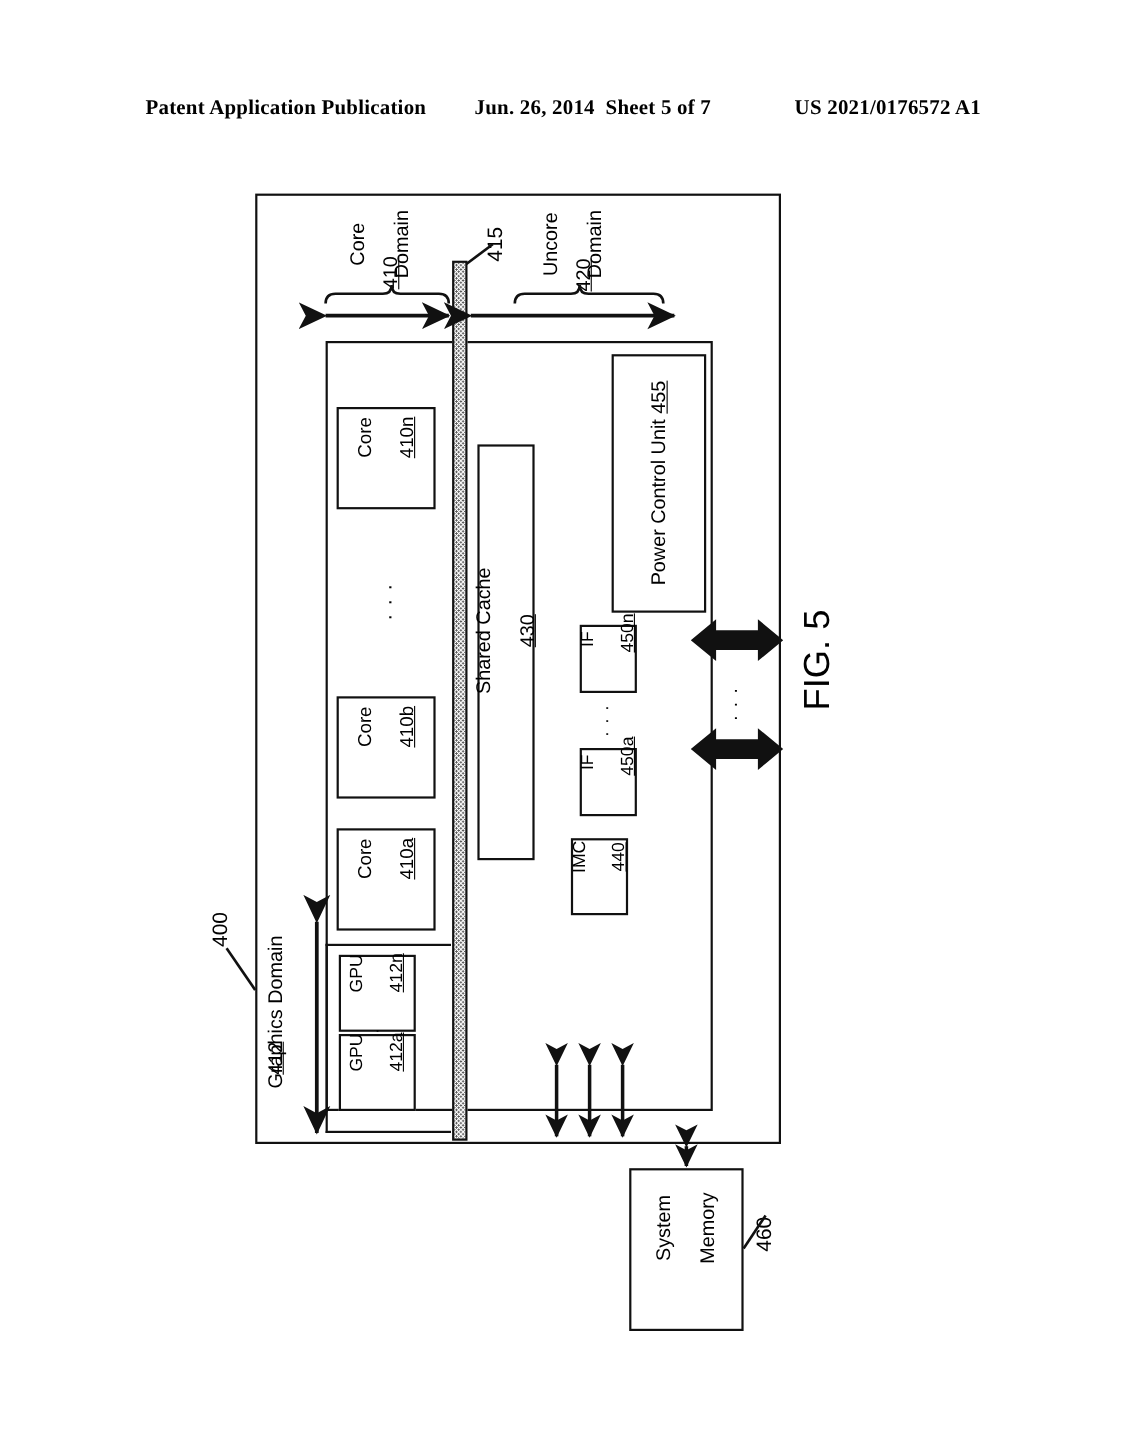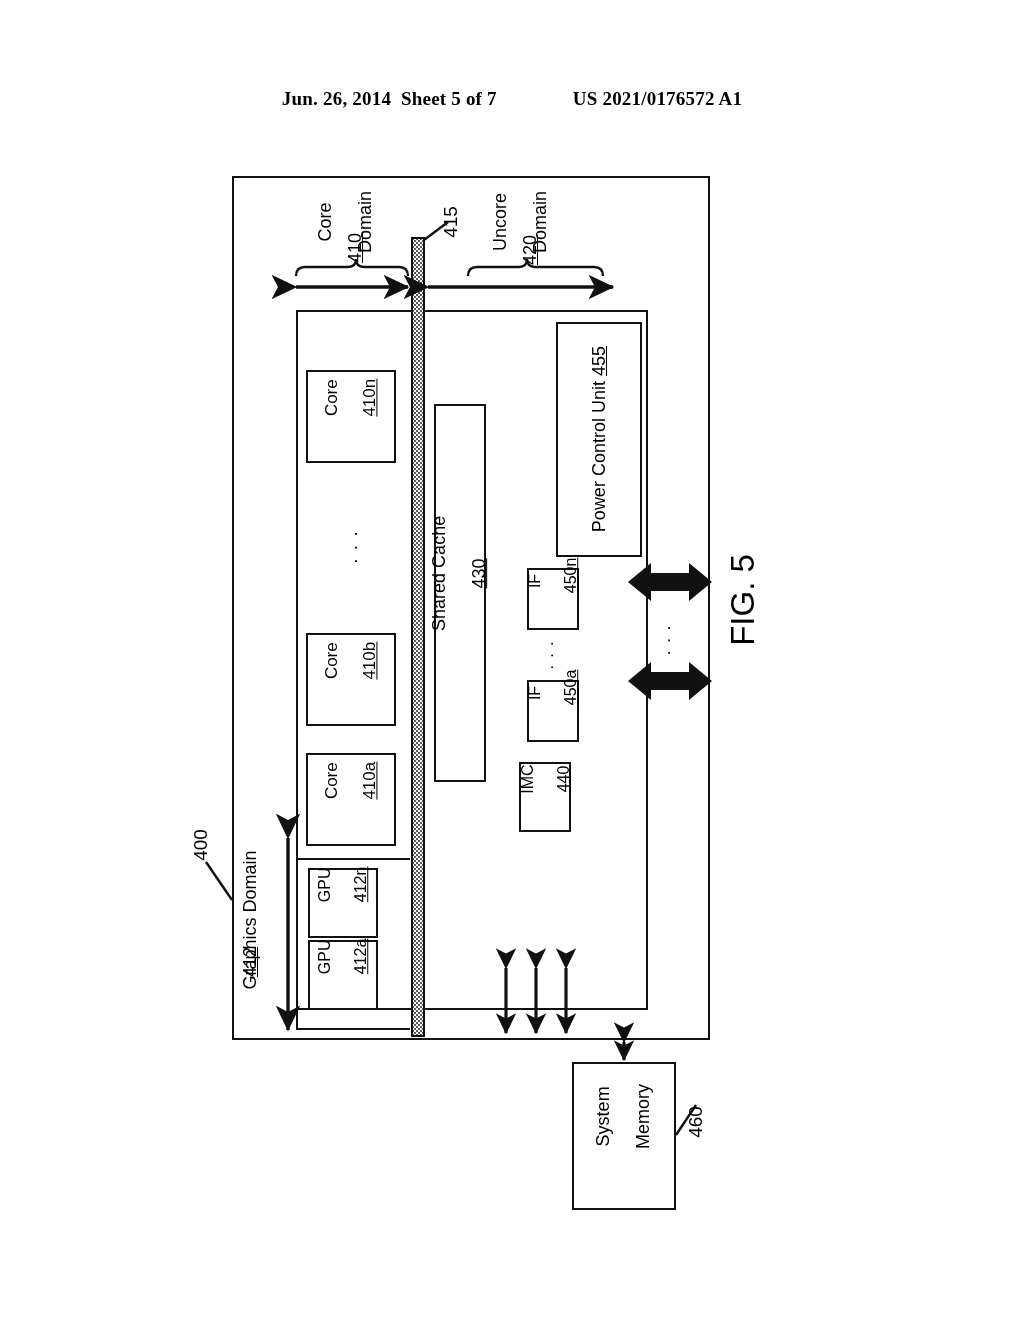"Patent Application Publication" span.g1 { html: none -> <span>Patent Application Publication</span> }
